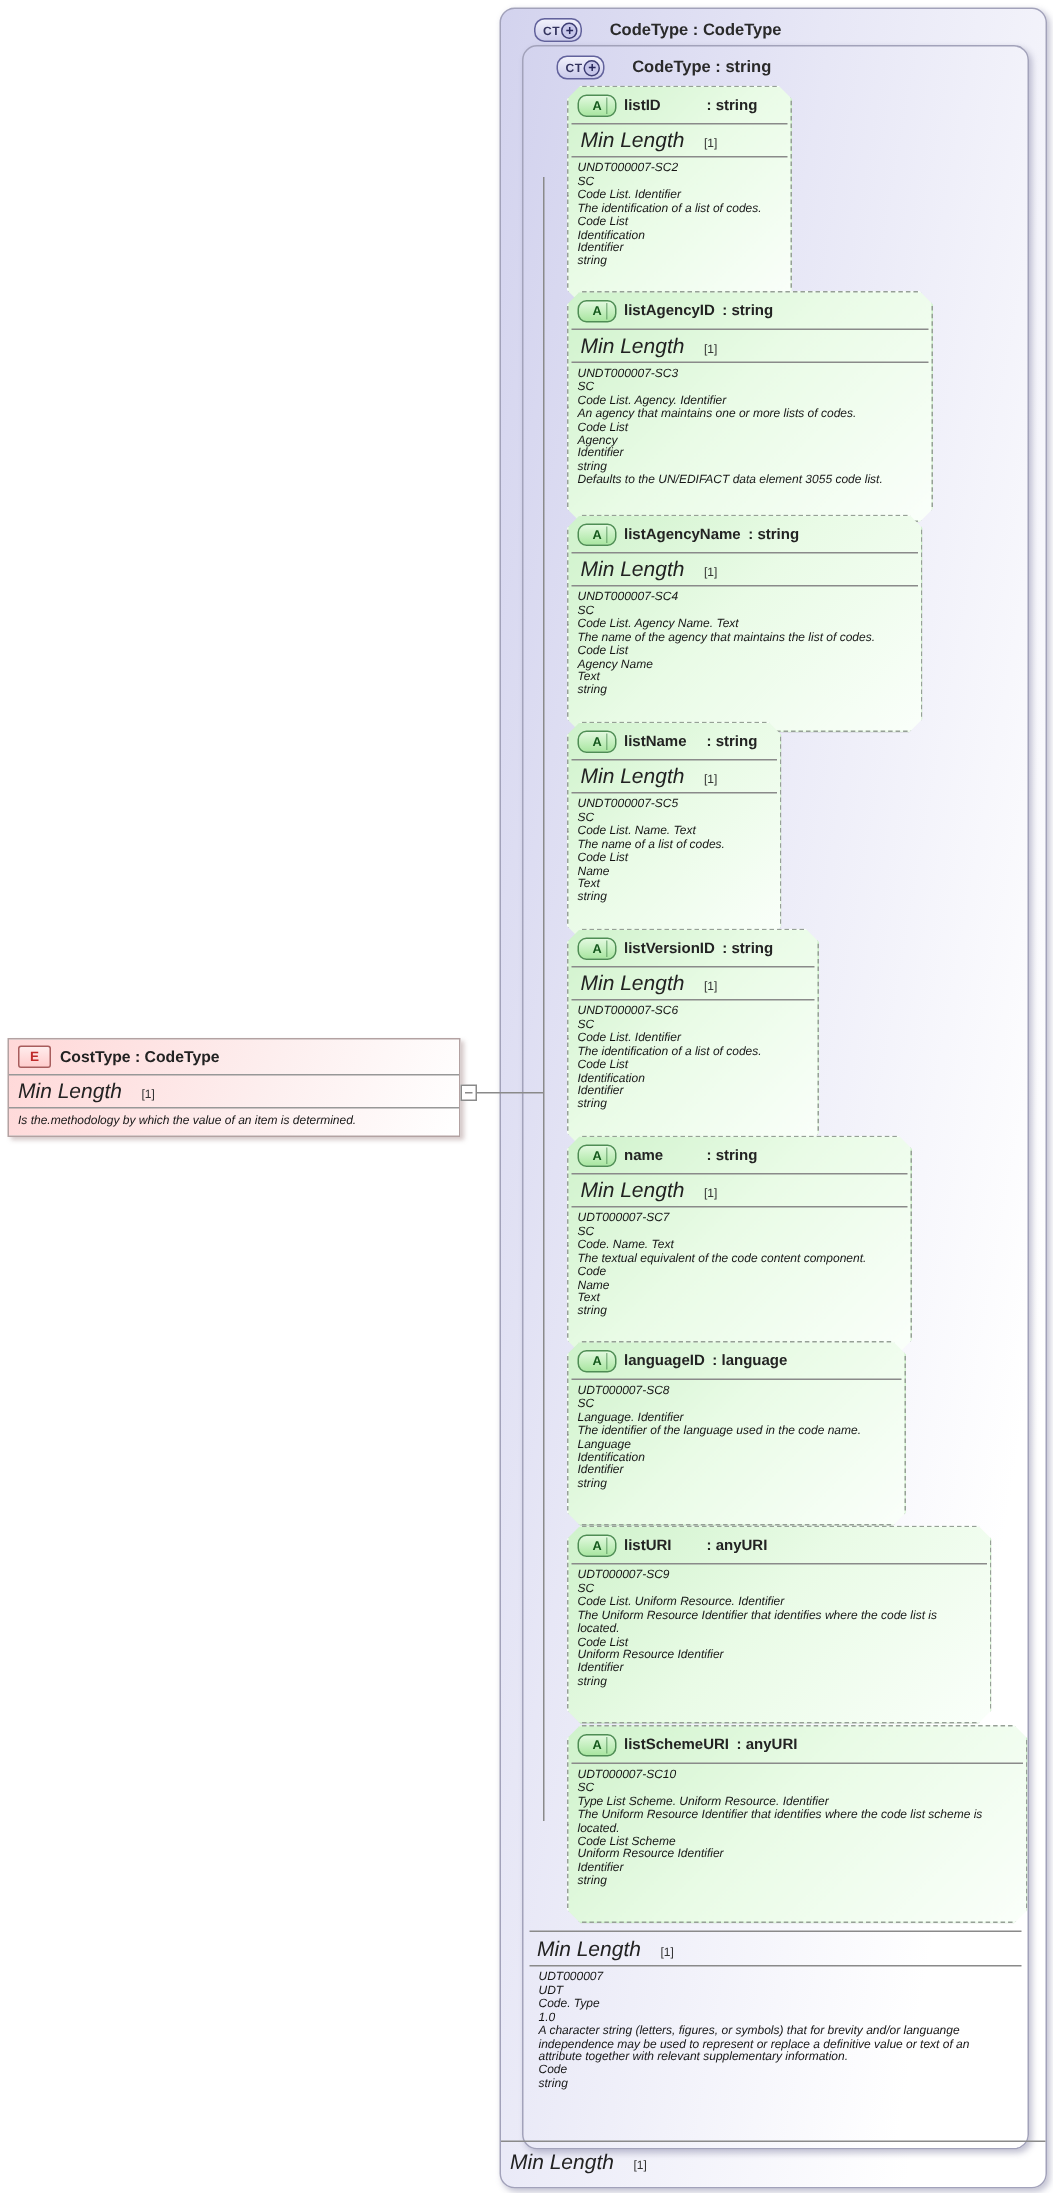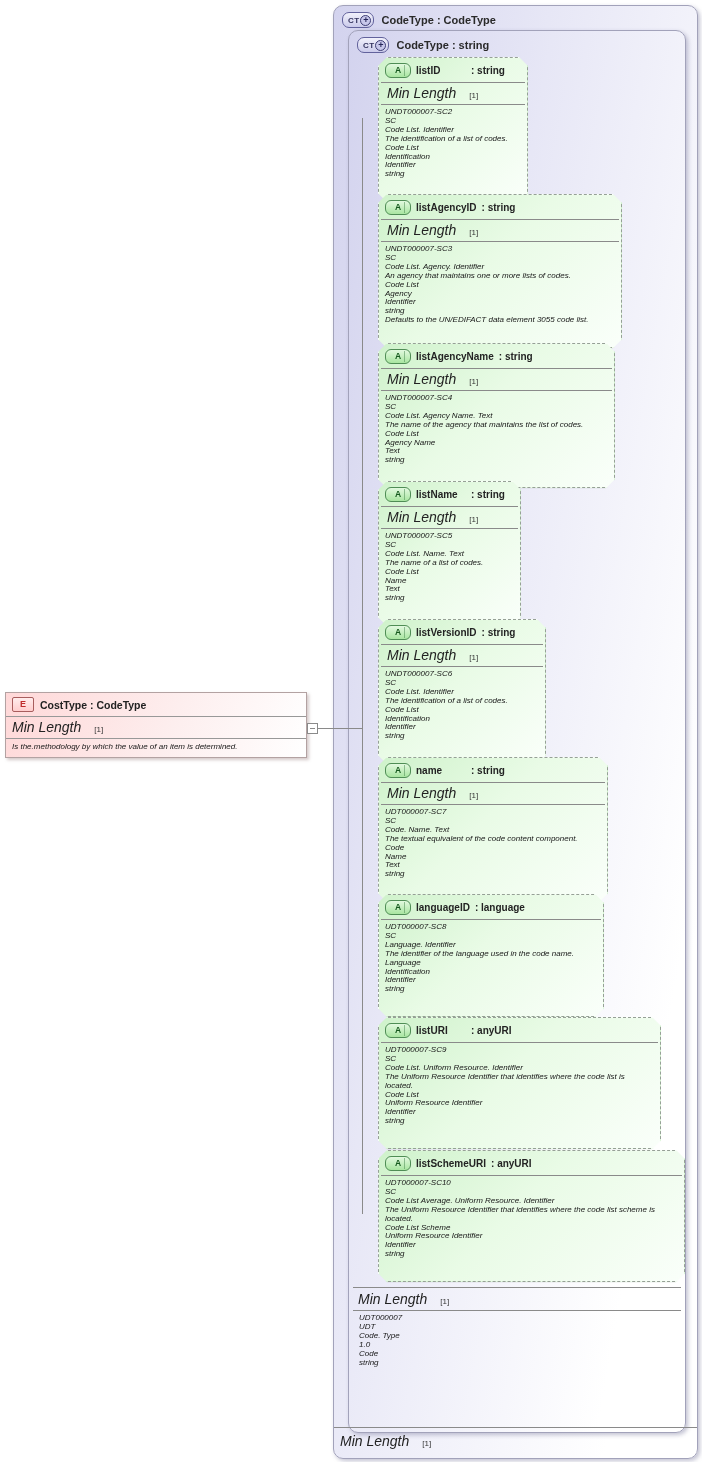"CT" .ct-header { gap: 7px -> 18px; padding: 6px 8px 4px -> 6px 22px 4px }
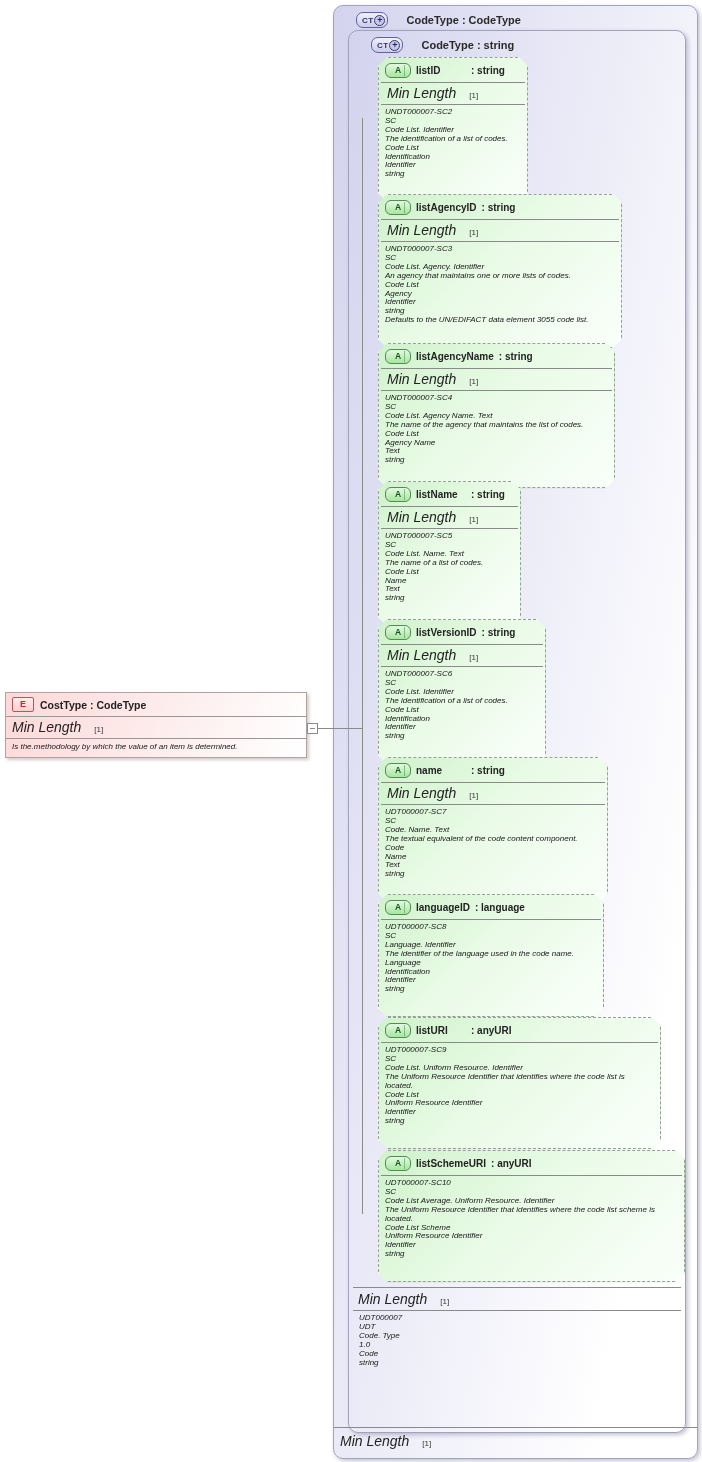"Code List Average. Uniform Resource." div { text: Code List Average -> Type List Scheme }
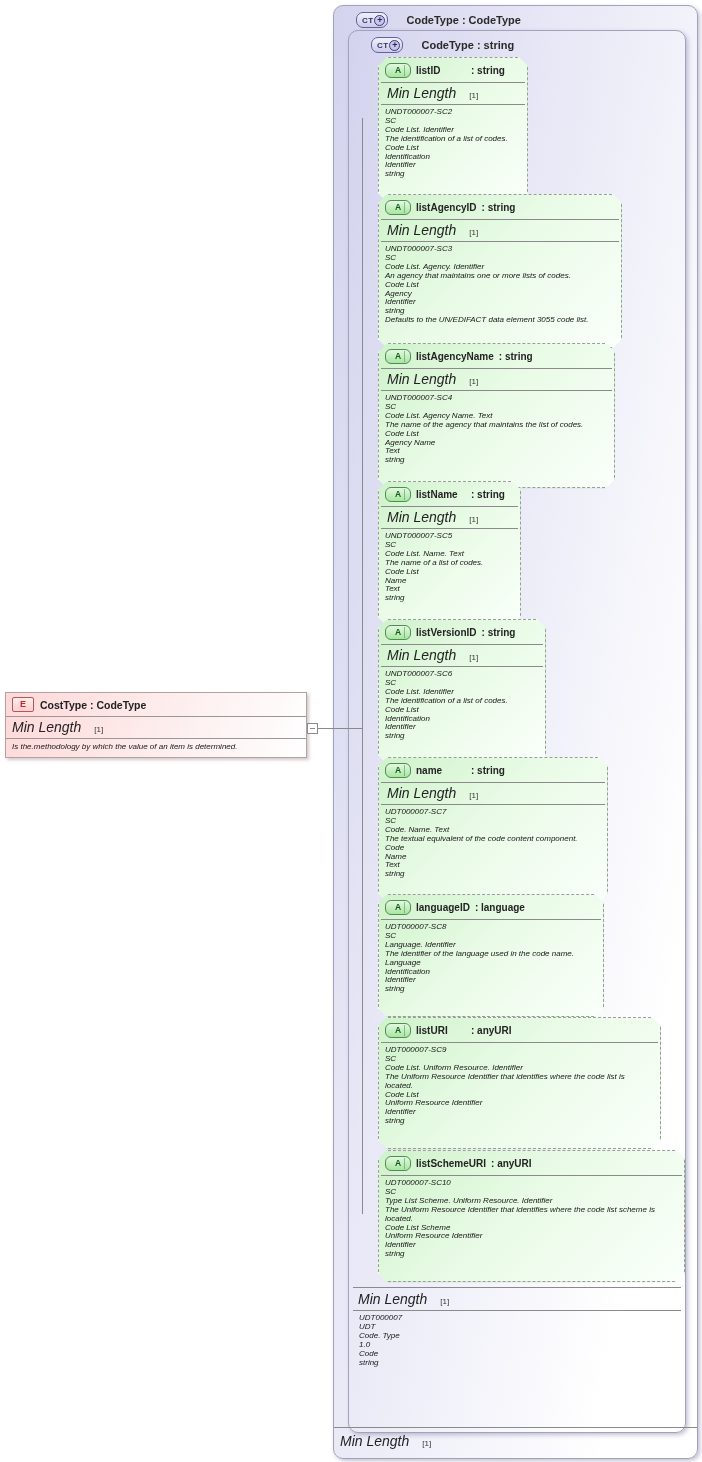"A character string (letters, figures," div { html: none -> <div>A character string (letters, figures, or symbols) that for brevity and/or languange independence may be used to represent or replace a definitive value or text of an attribute together with relevant supplementary information.</div> }
